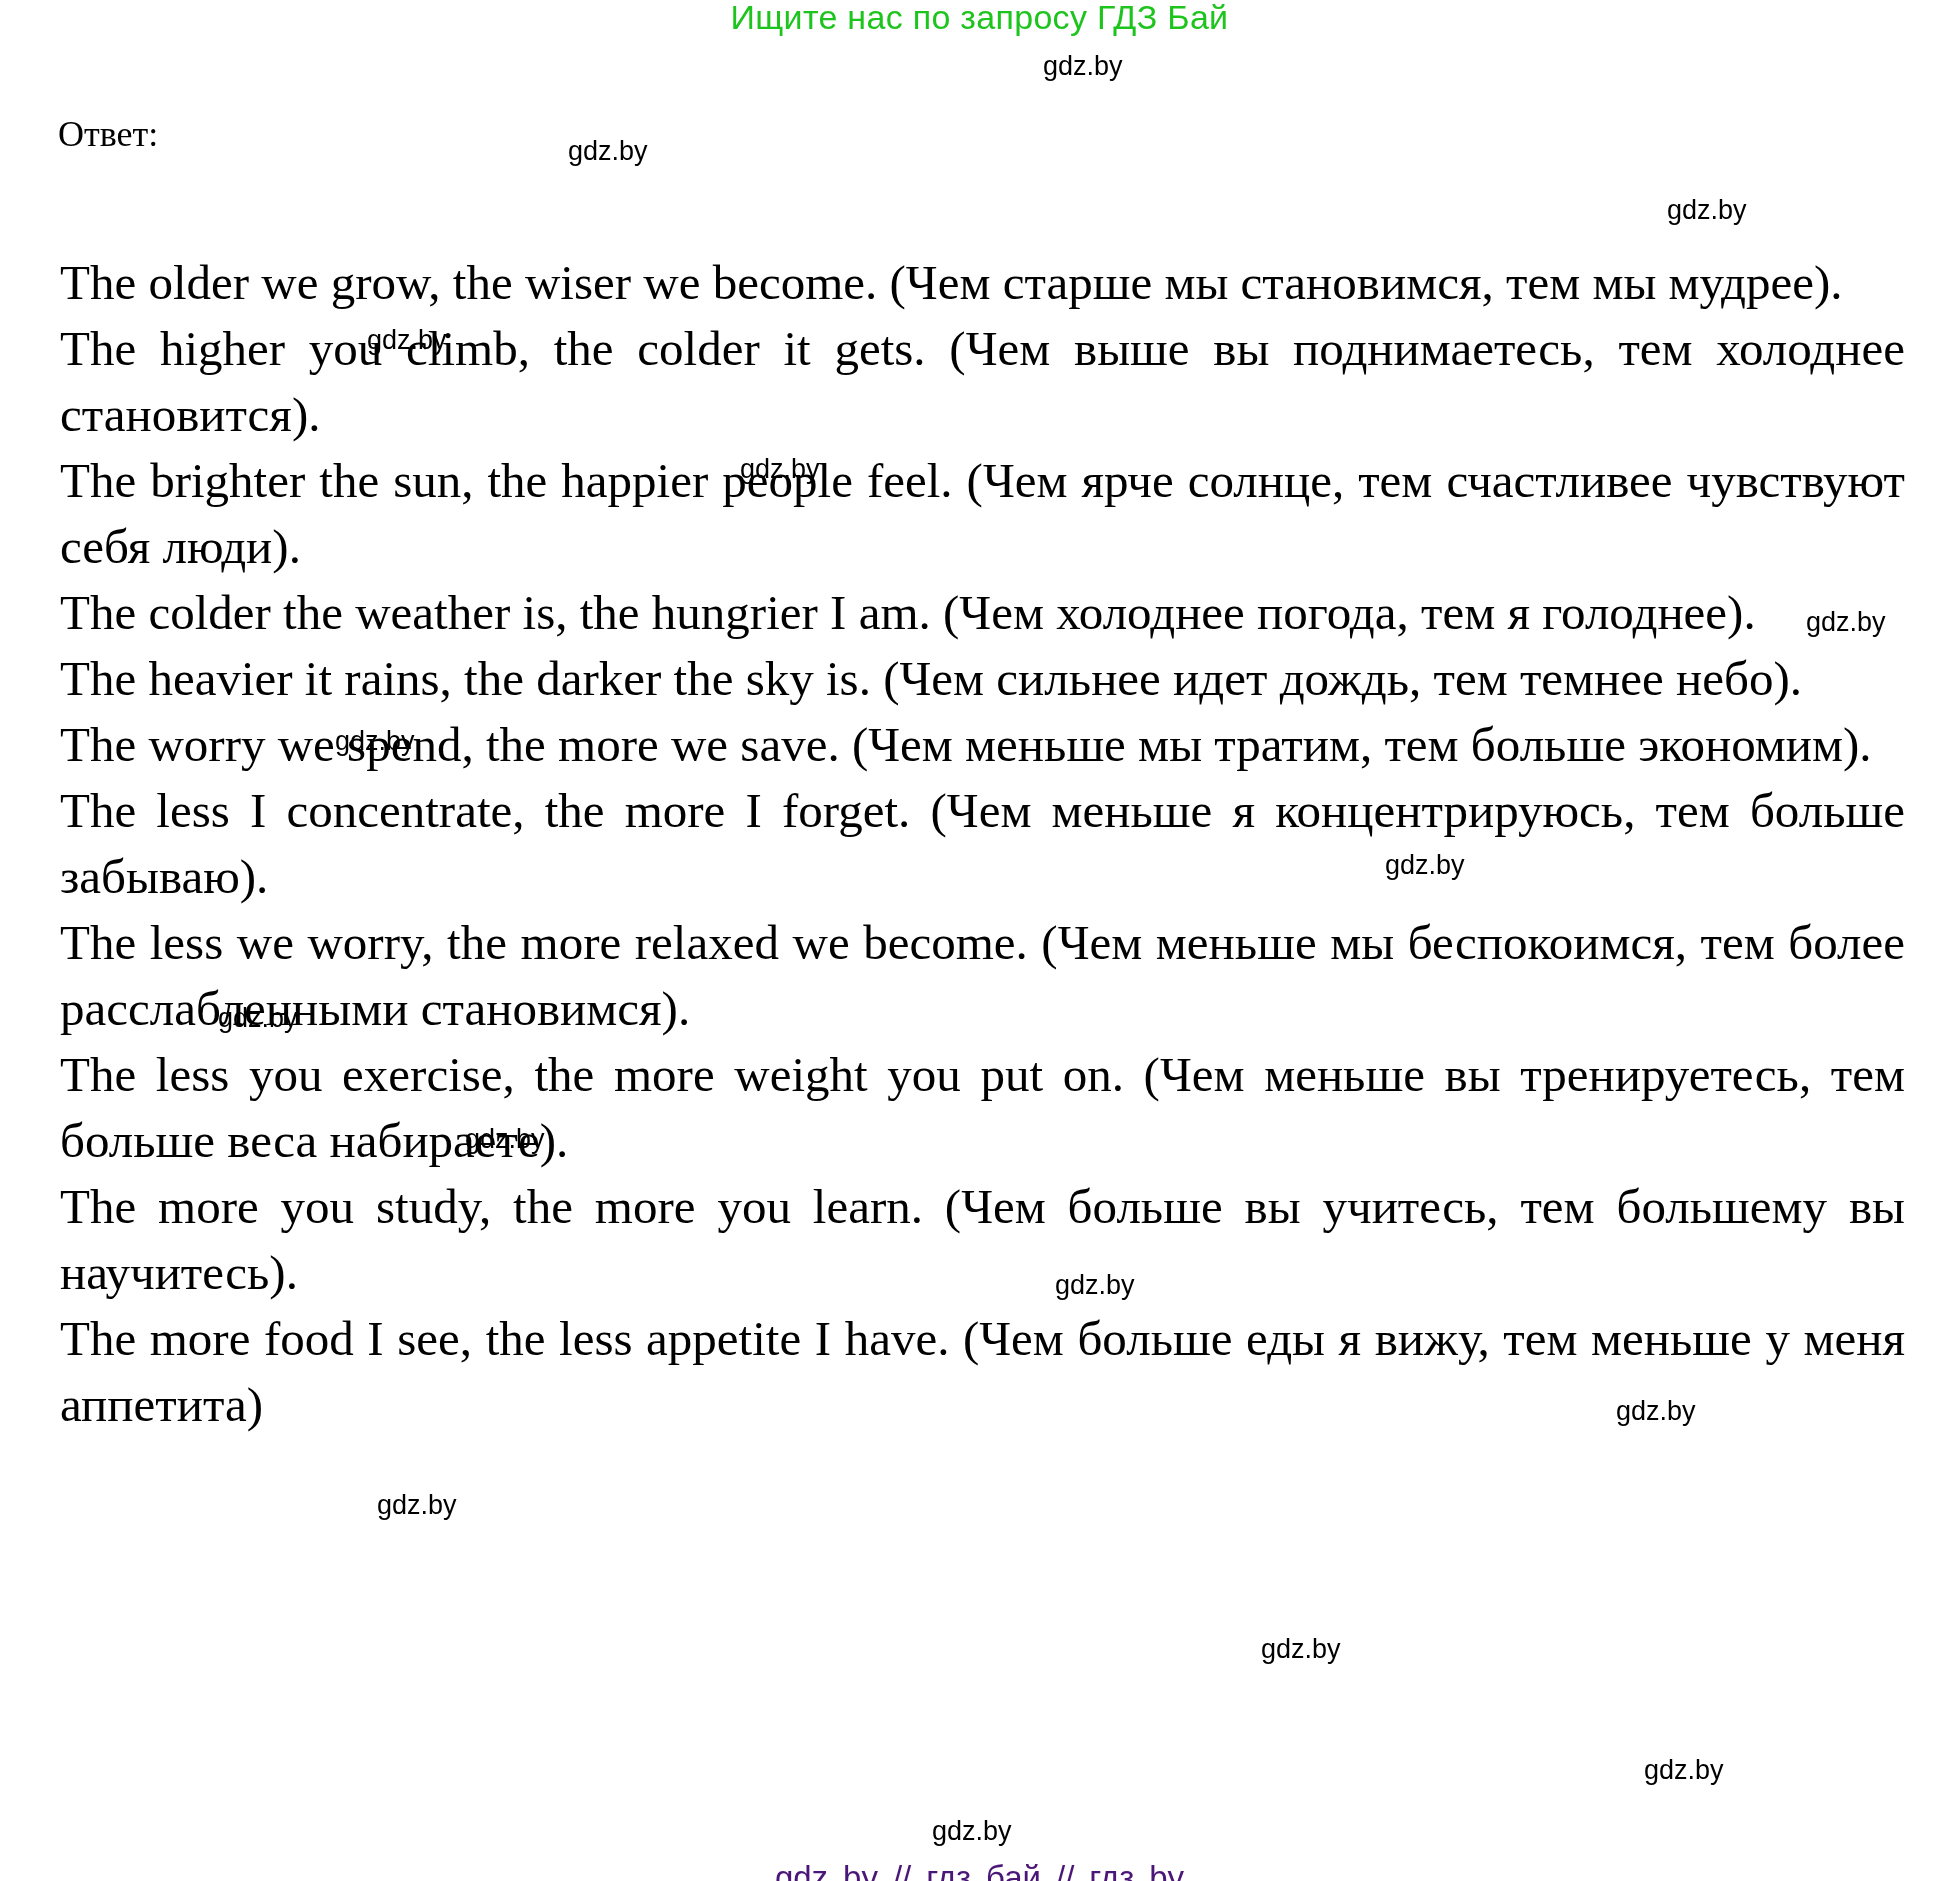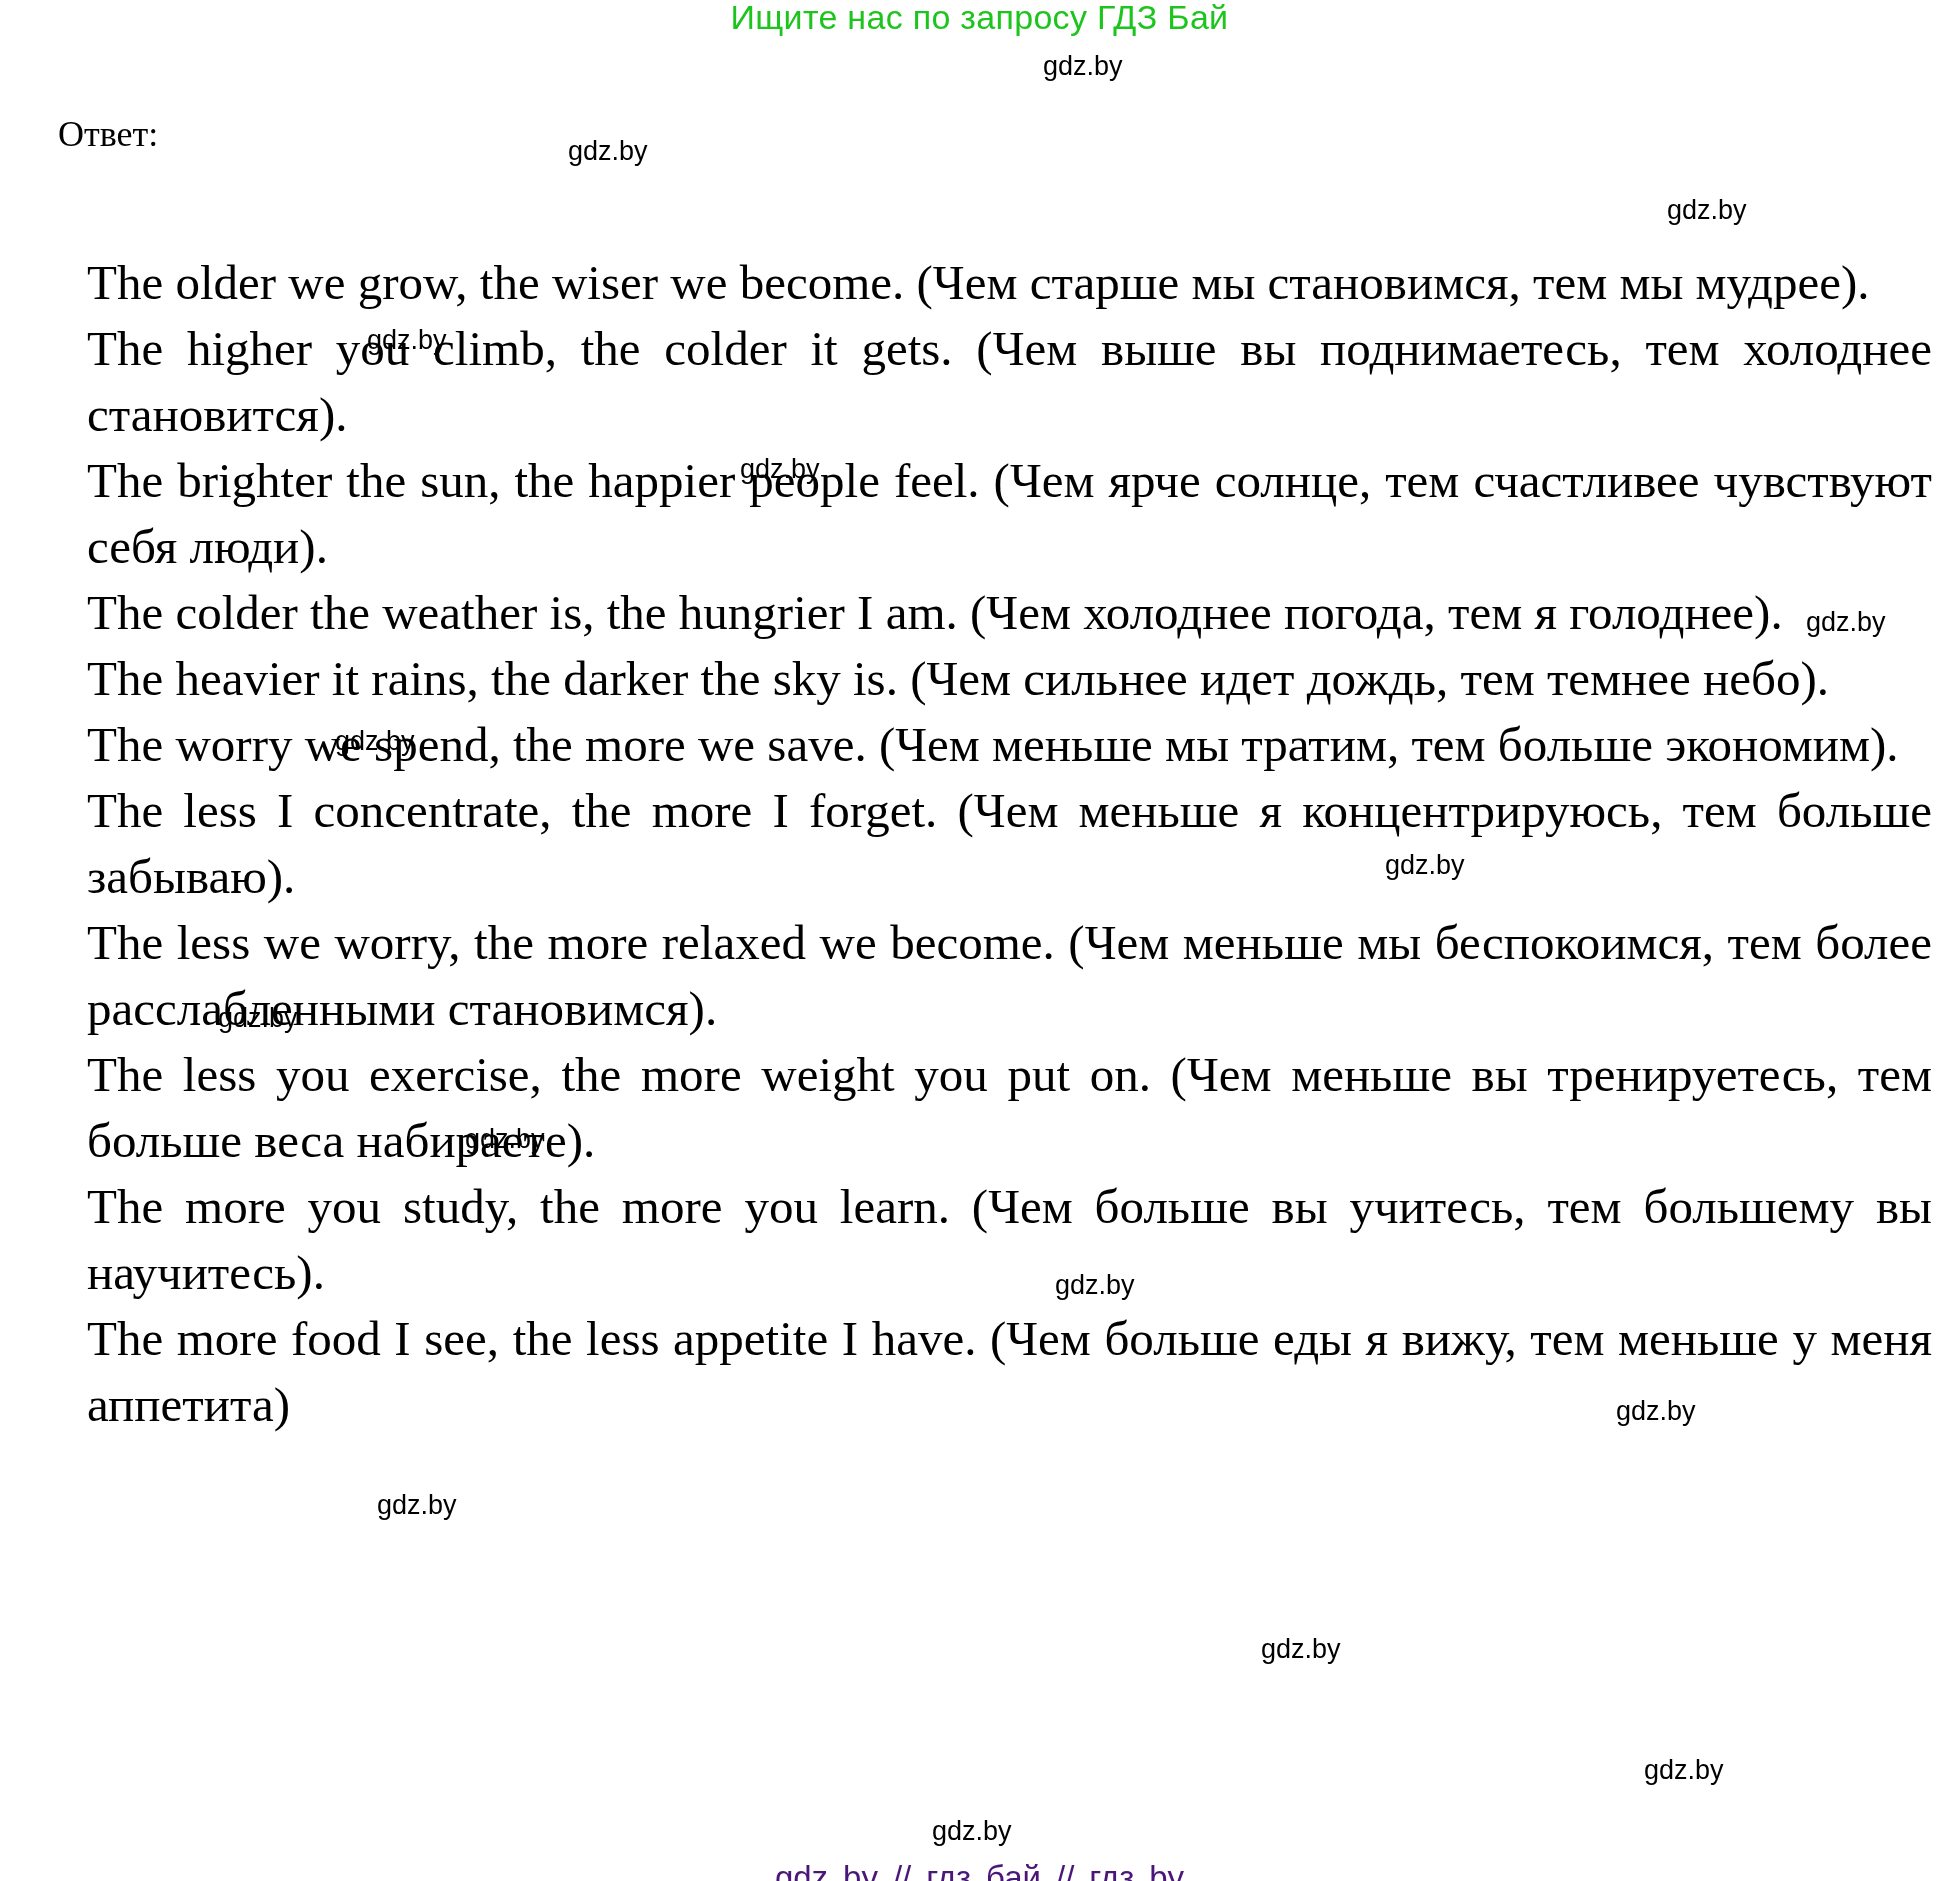"The older we grow, the" .content { margin-left: 27px -> none }
